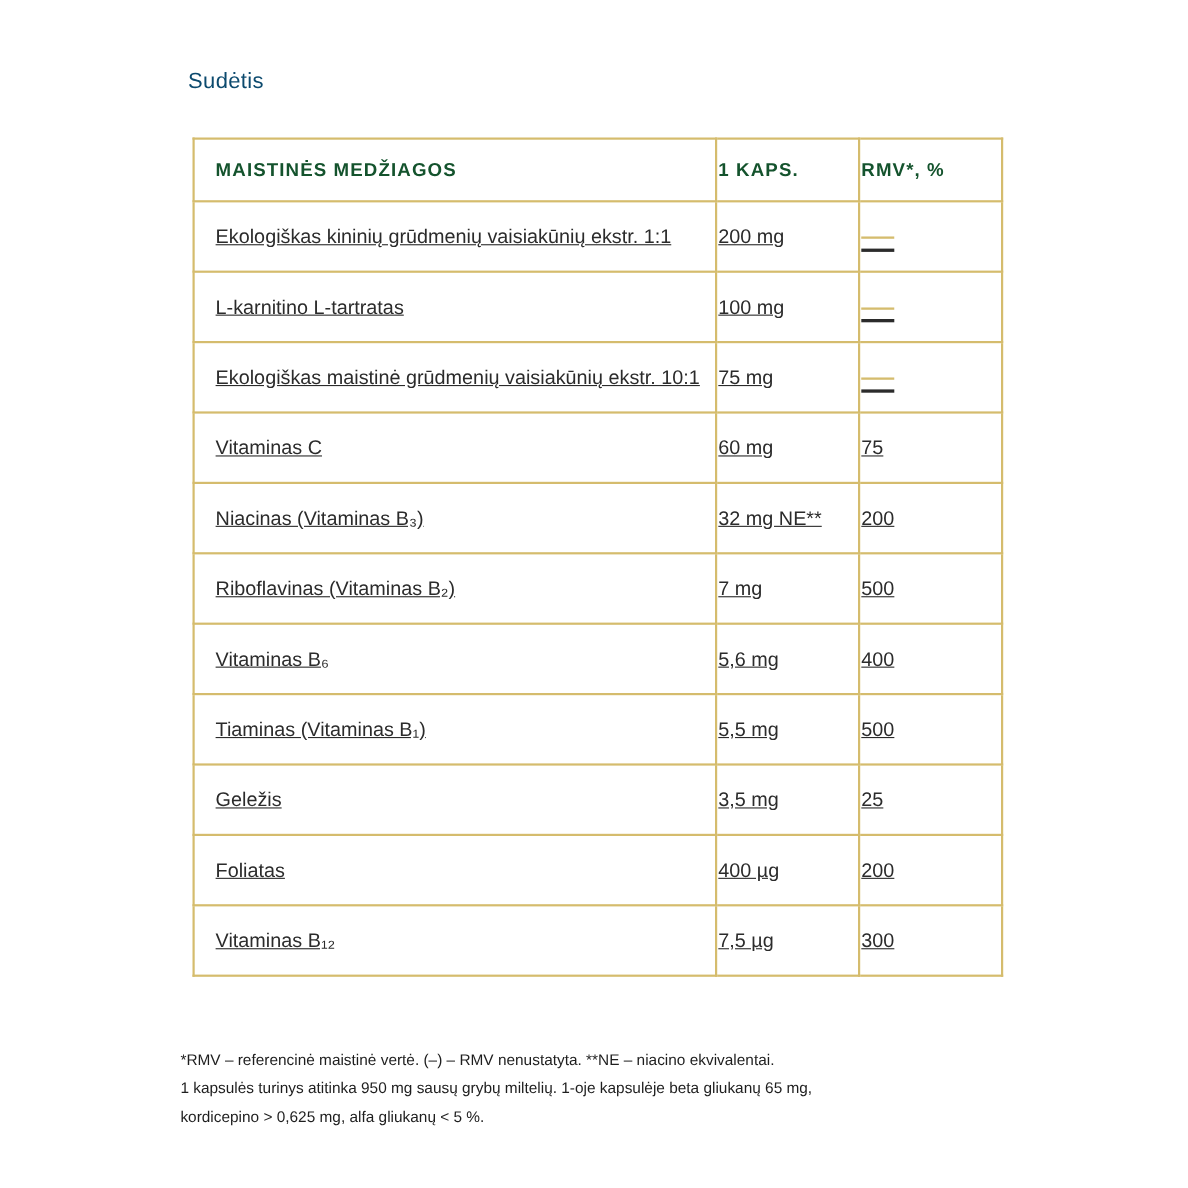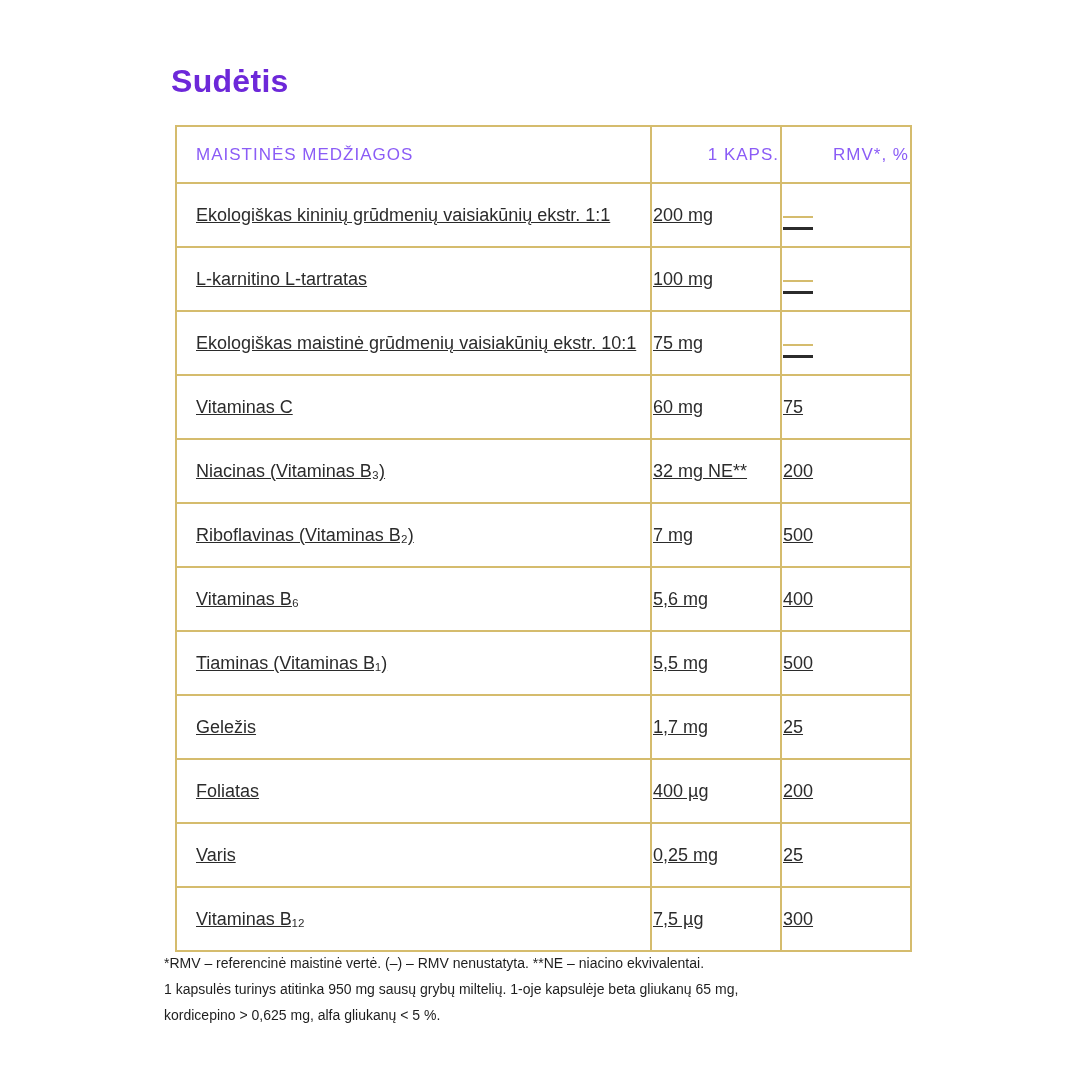"Sudėtis" .page-title { color: #6d28d9 -> #0c4a6e; font-size: 32px -> 20px; font-weight: 700 -> 400 }
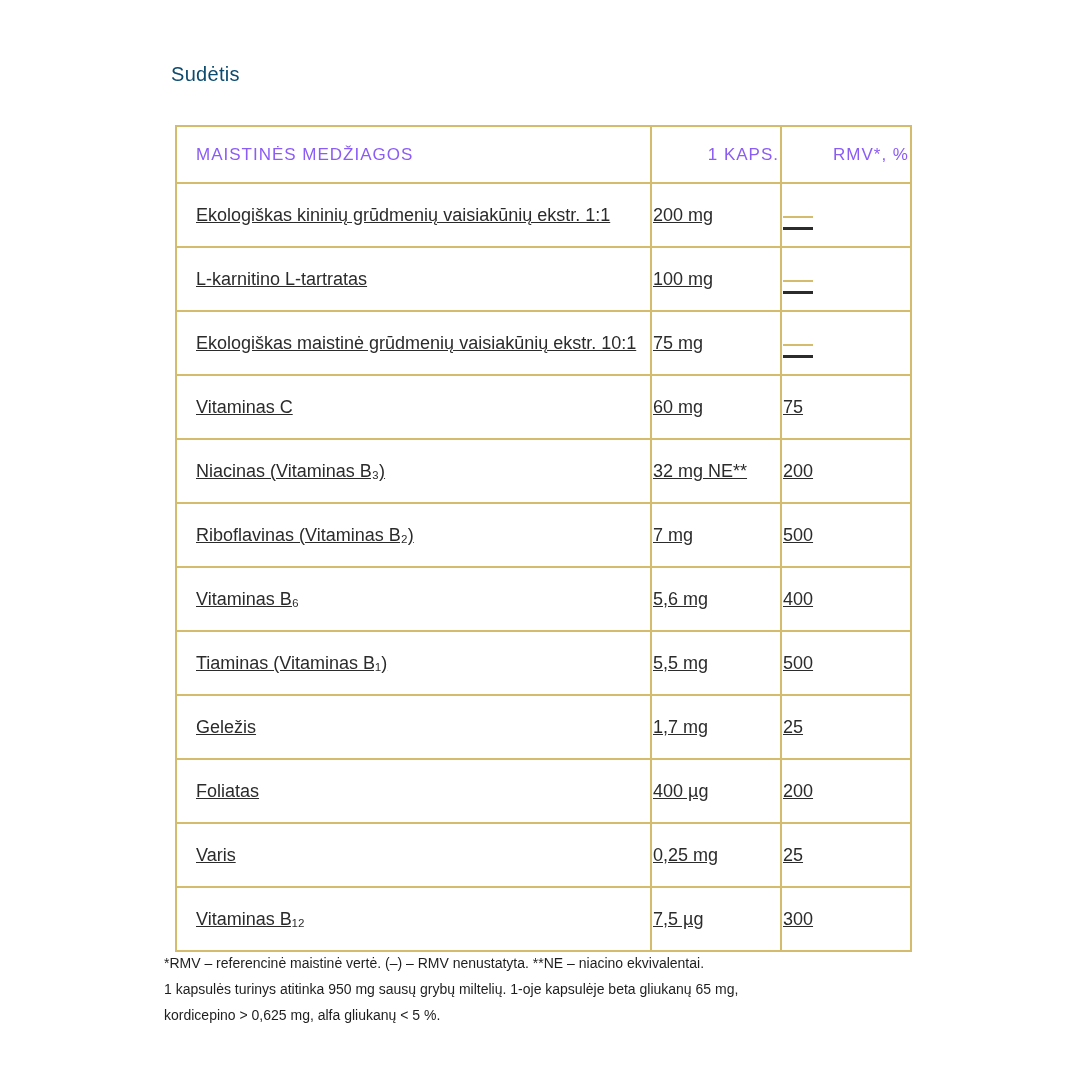"MAISTINĖS MEDŽIAGOS" th { color: #8b5cf6 -> #14532d; font-weight: 400 -> 700 }
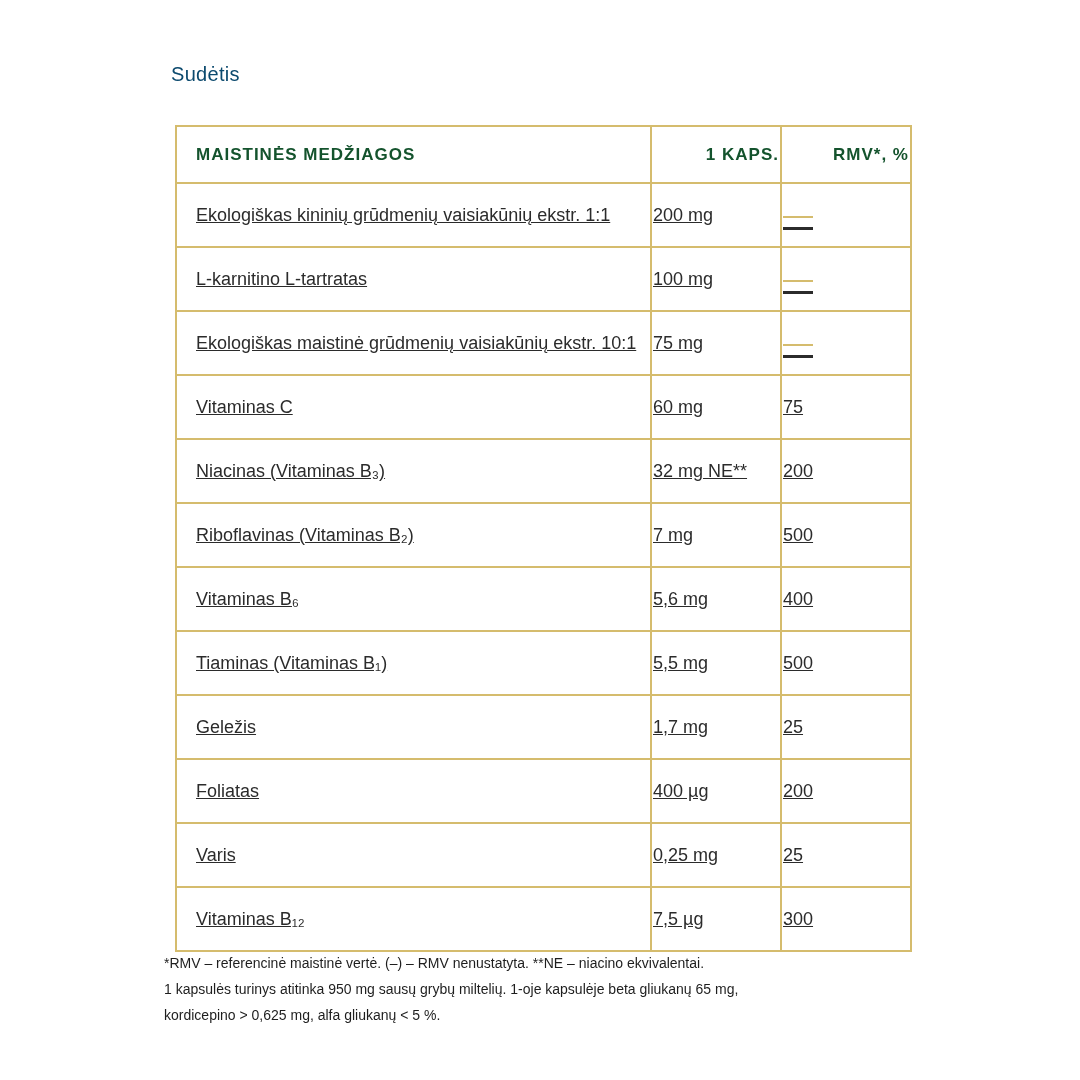"1 KAPS." th.cell-amount, th.cell-rmv { text-align: right -> left }
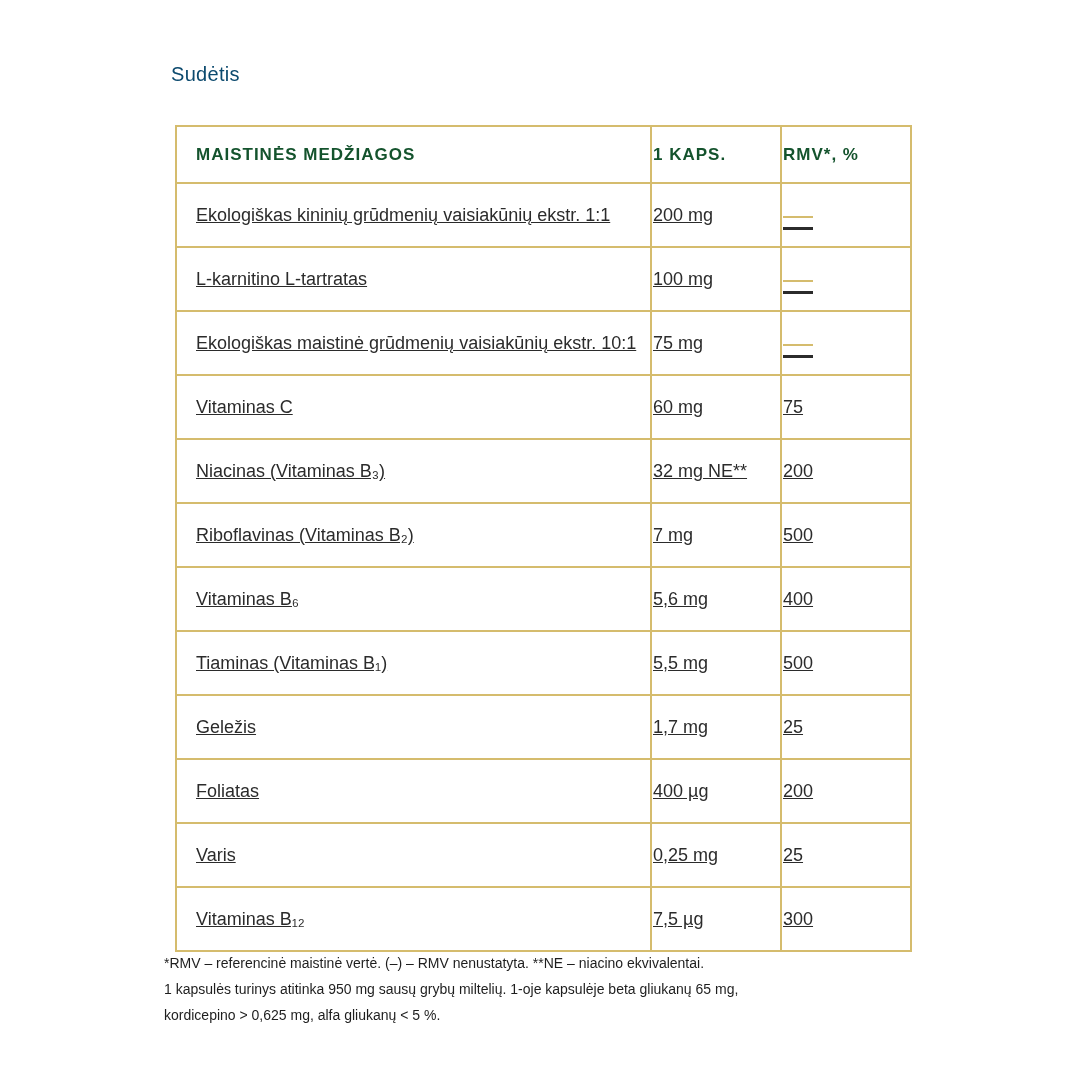"1,7 mg" td.cell-amount { text: 1,7 -> 3,5 }
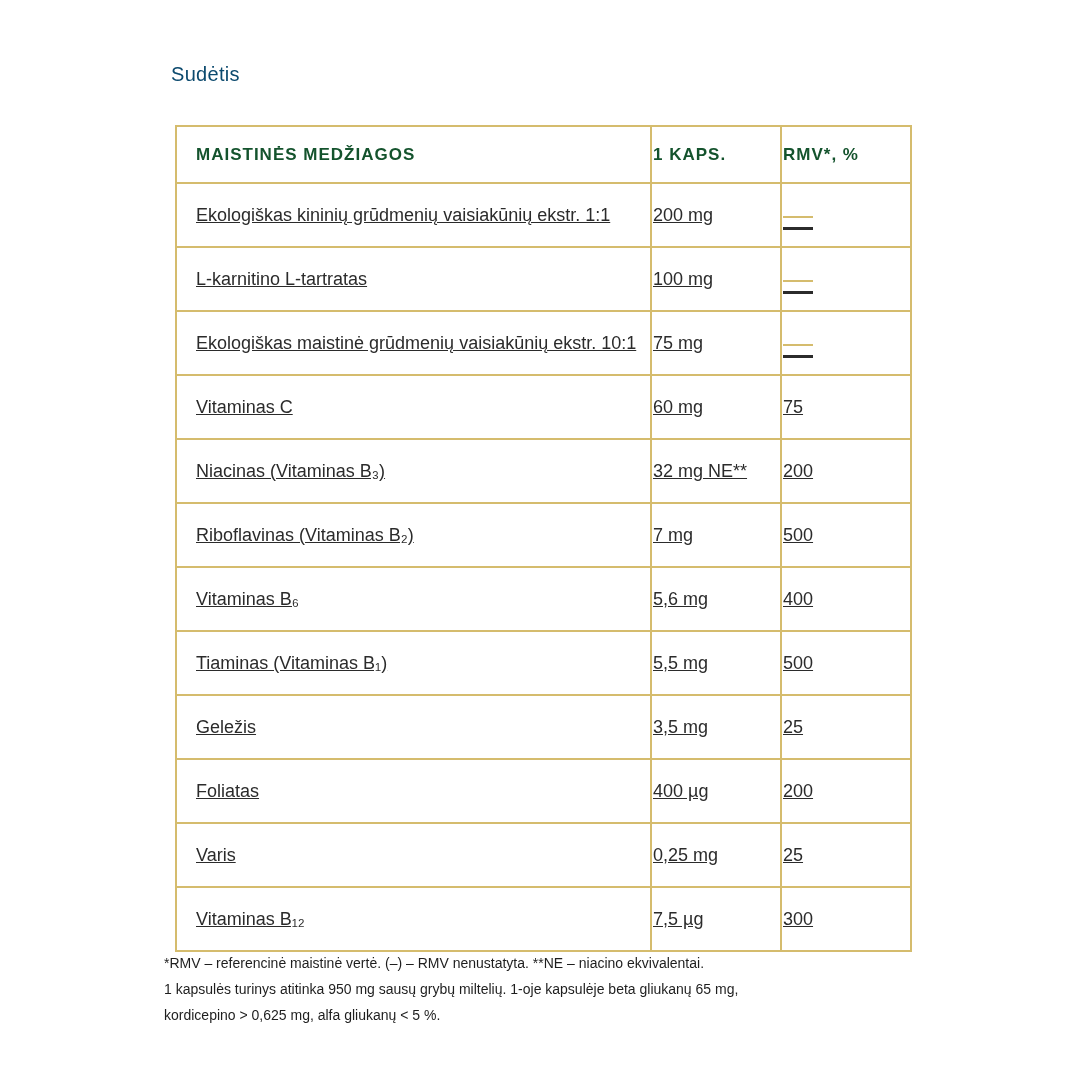"Varis" tr { html: <tr> <td>Varis</td> <td>0,25 mg</td> <td>25</td> </tr> -> none }
